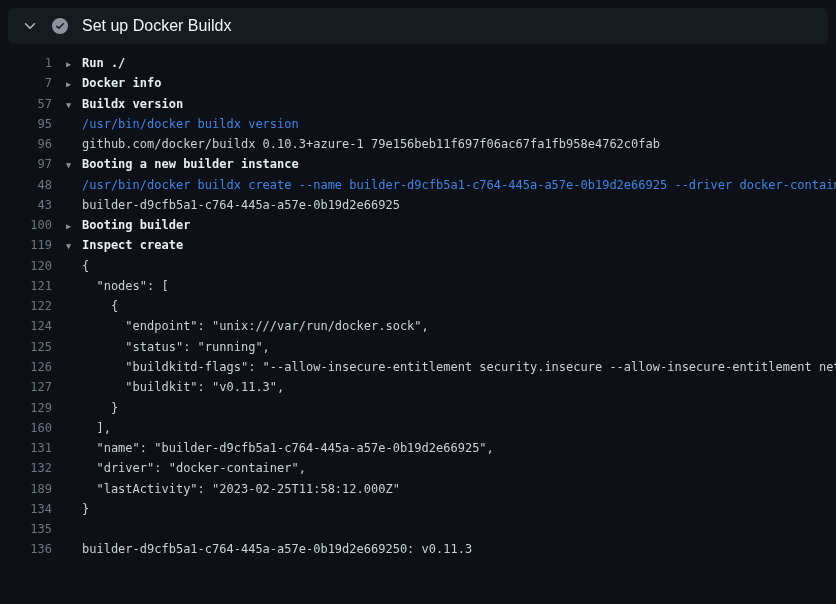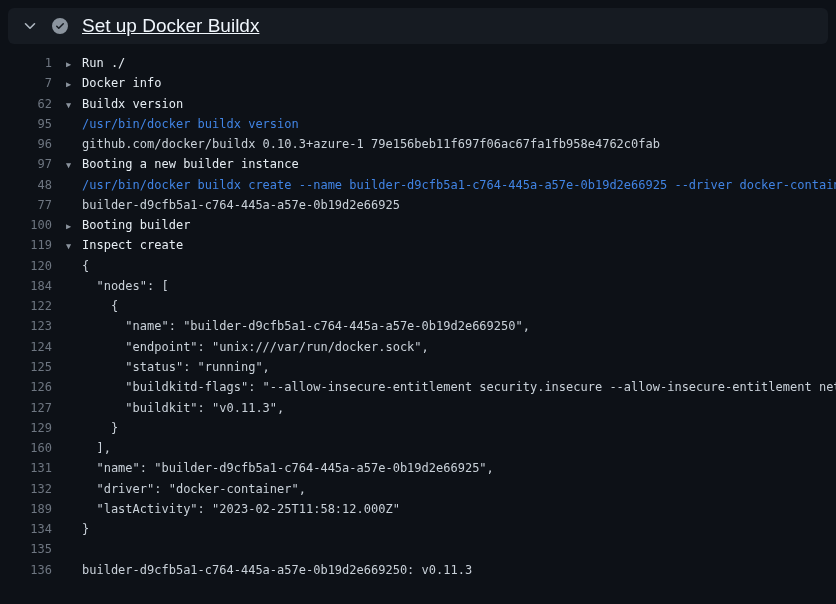"Set up Docker Buildx" .step-title { font-size: 19px -> 16px; text-decoration: underline -> none }
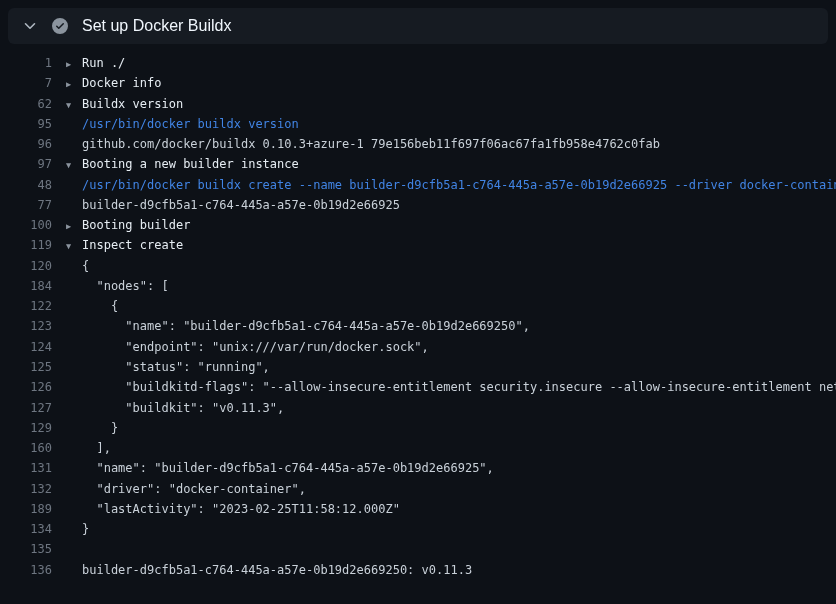"Run ./" .log-line.type-group .line-text { font-weight: none -> bold }
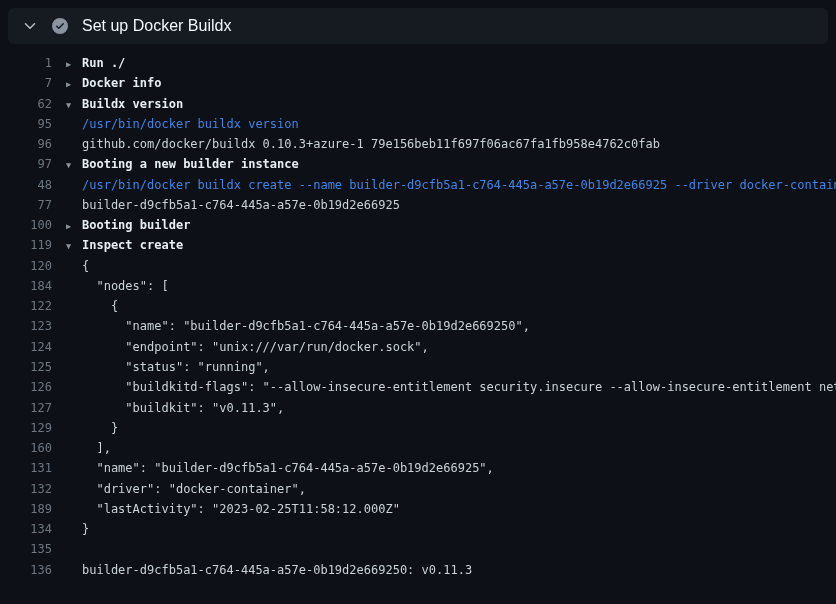"62" span.line-num { text: 62 -> 57 }
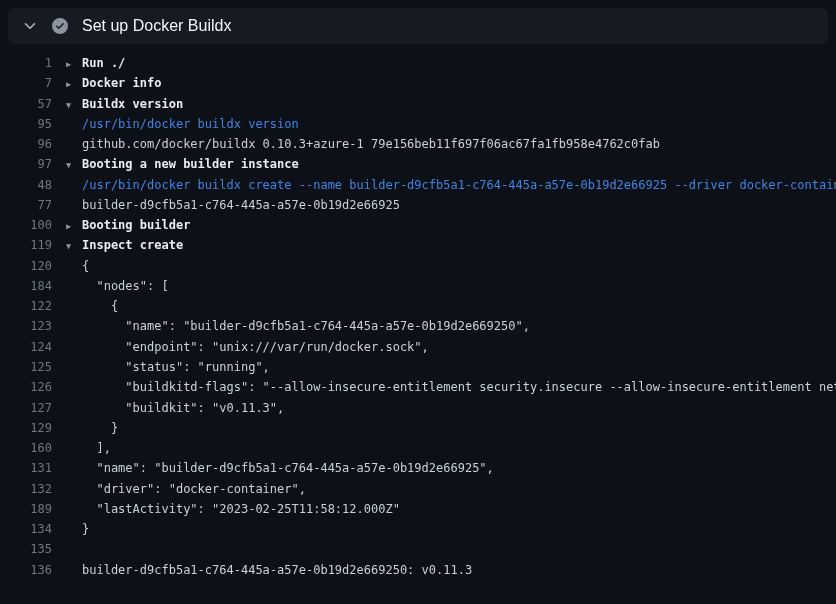"77" span.line-num { text: 77 -> 43 }
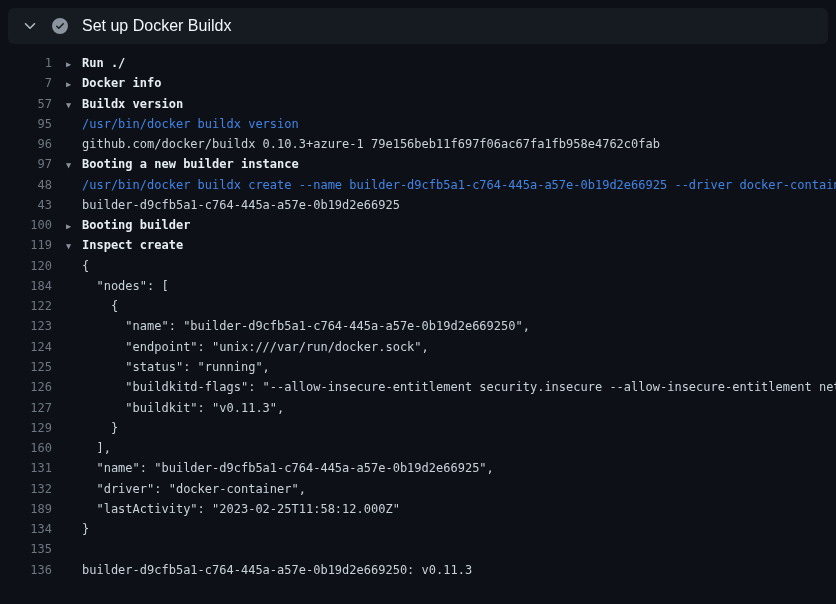"184" span.line-num { text: 184 -> 121 }
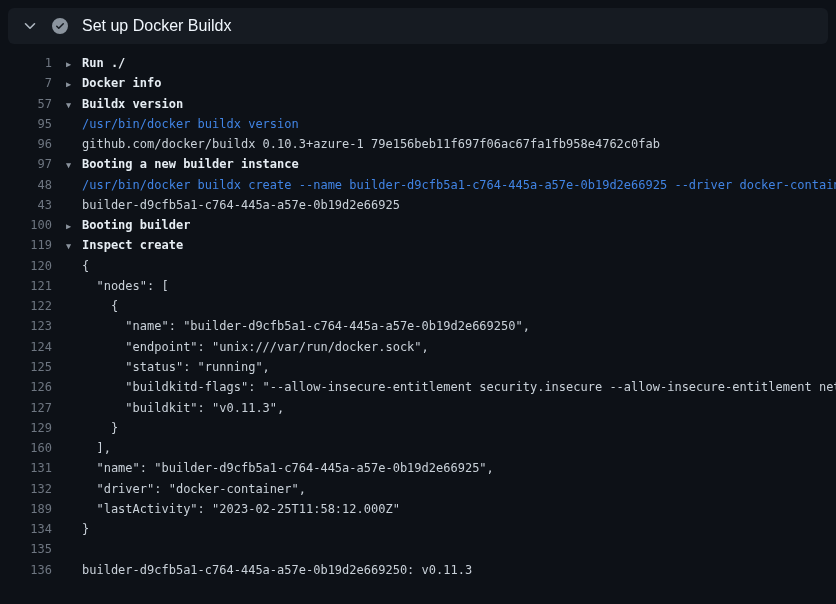"123" div.log-line { html: <div> <span>123</span> <span><span></span><span> "name": "builder-d9cfb5a1-c764-445a-a57e-0b19d2e669250",</span></span> </div> -> none }
